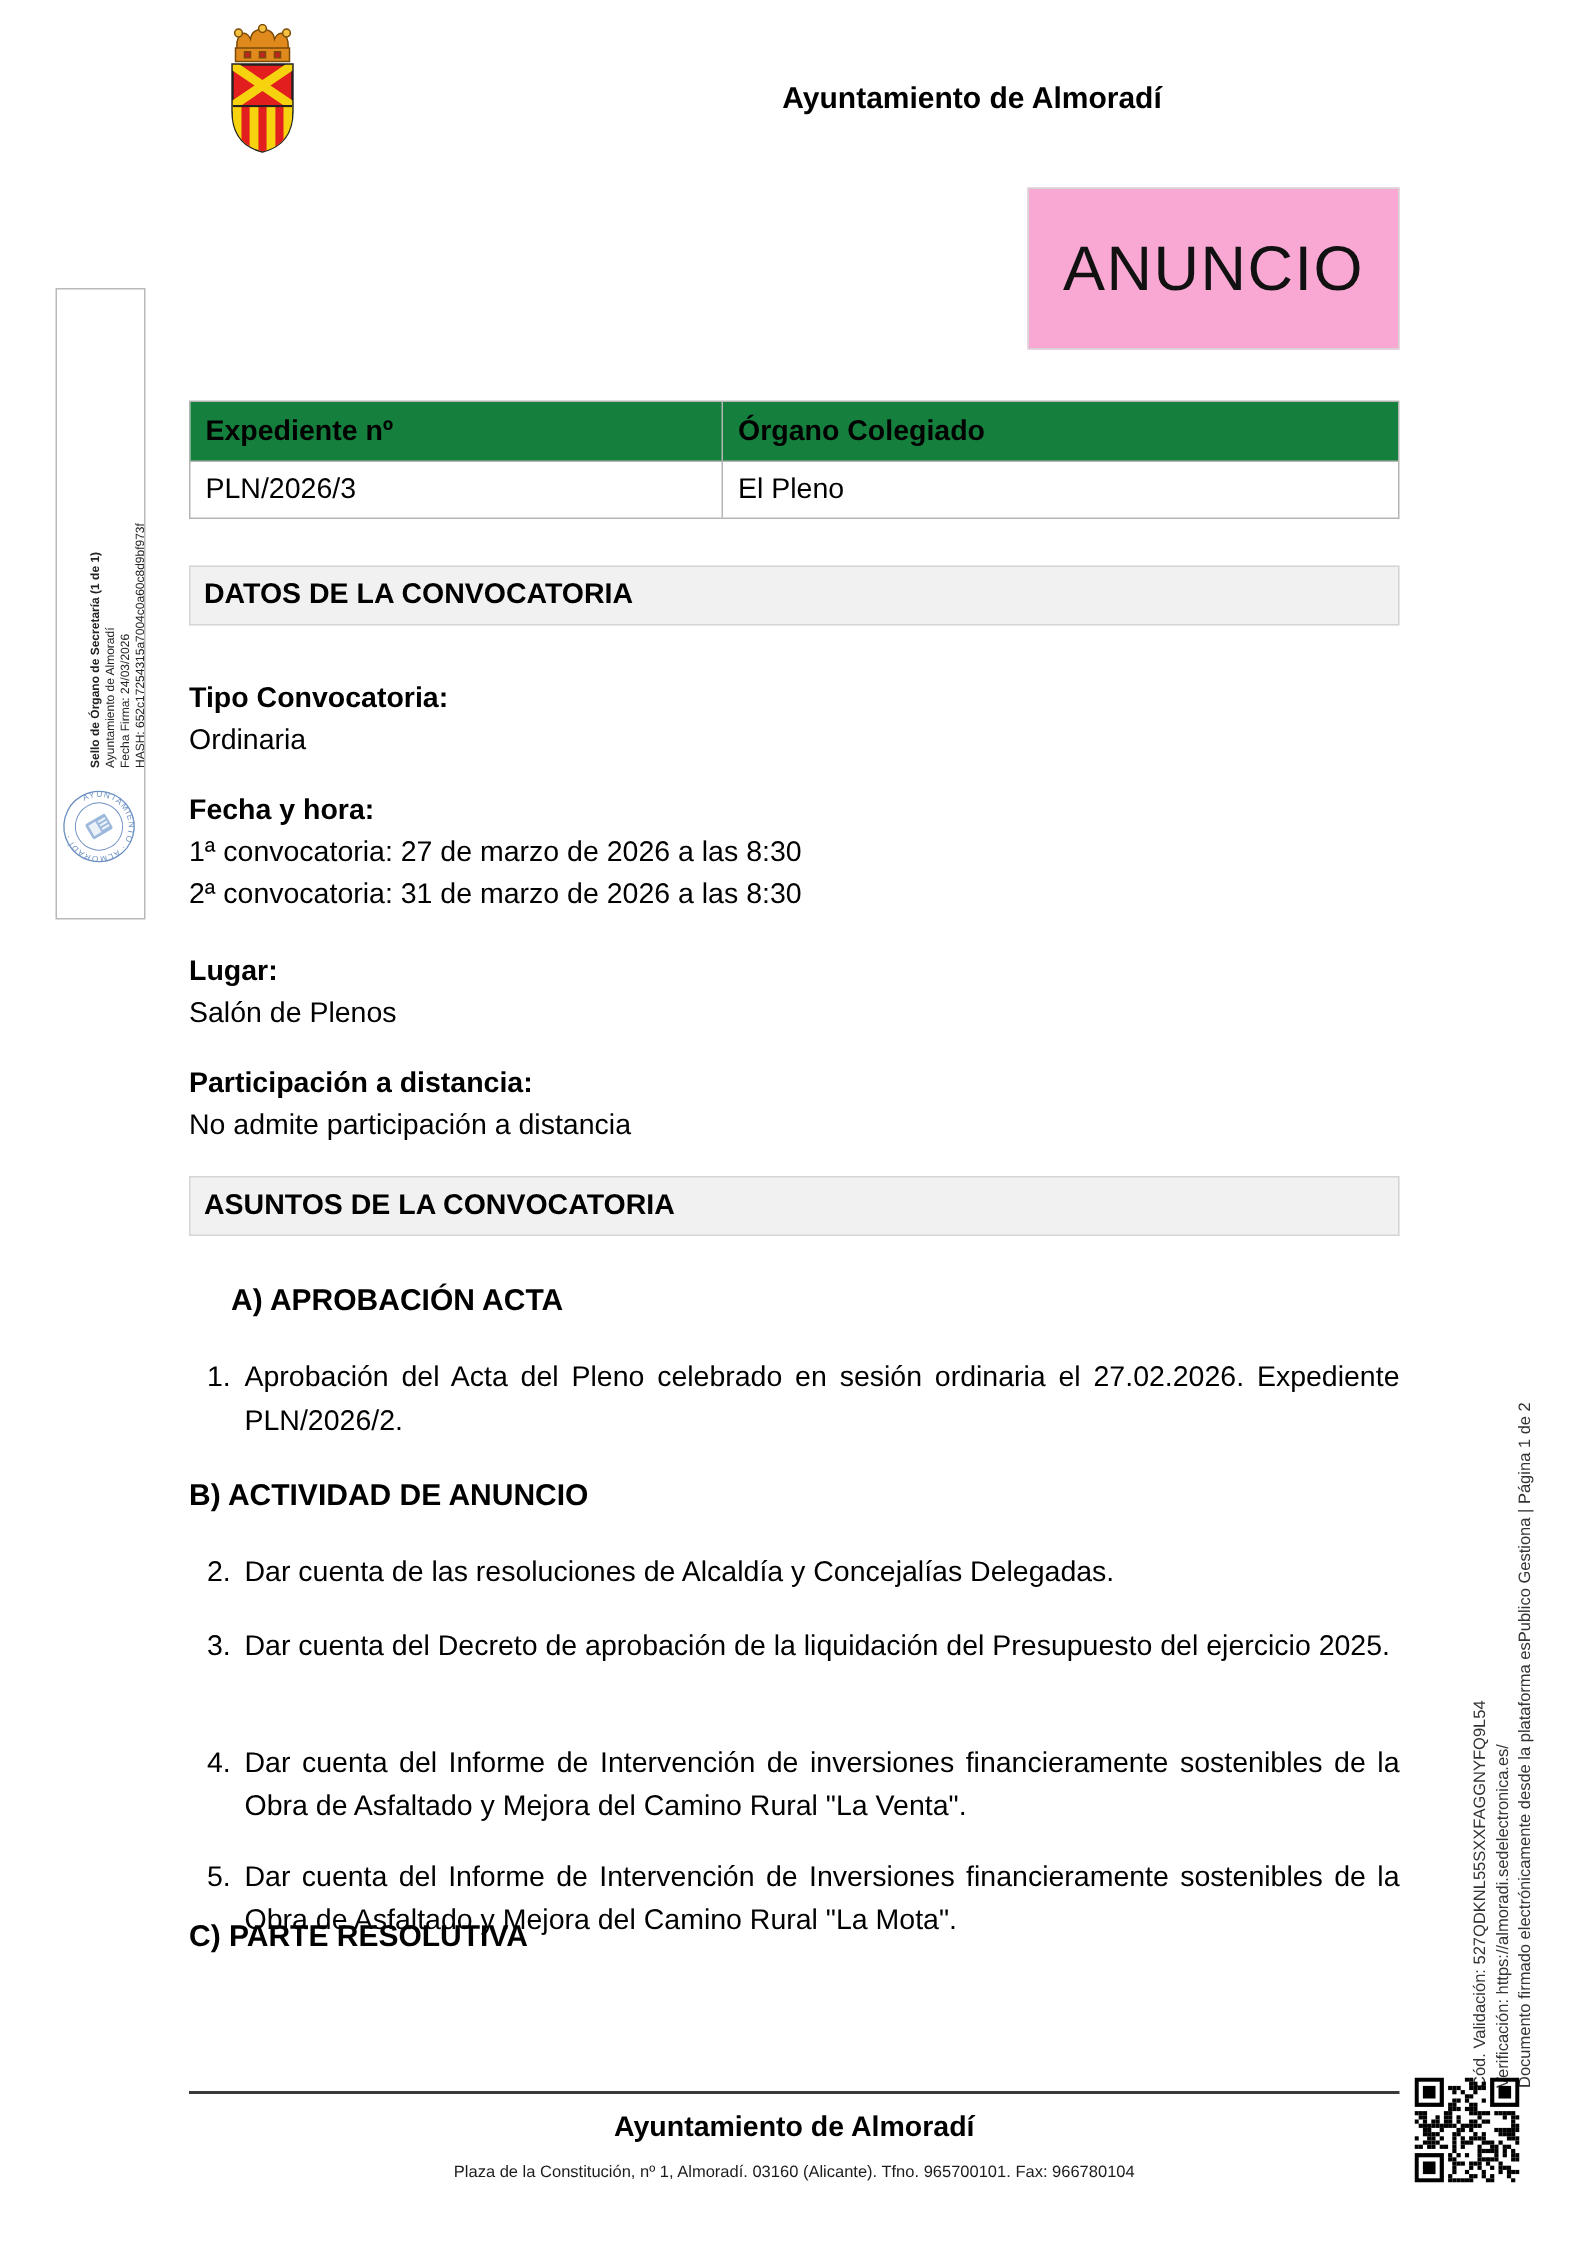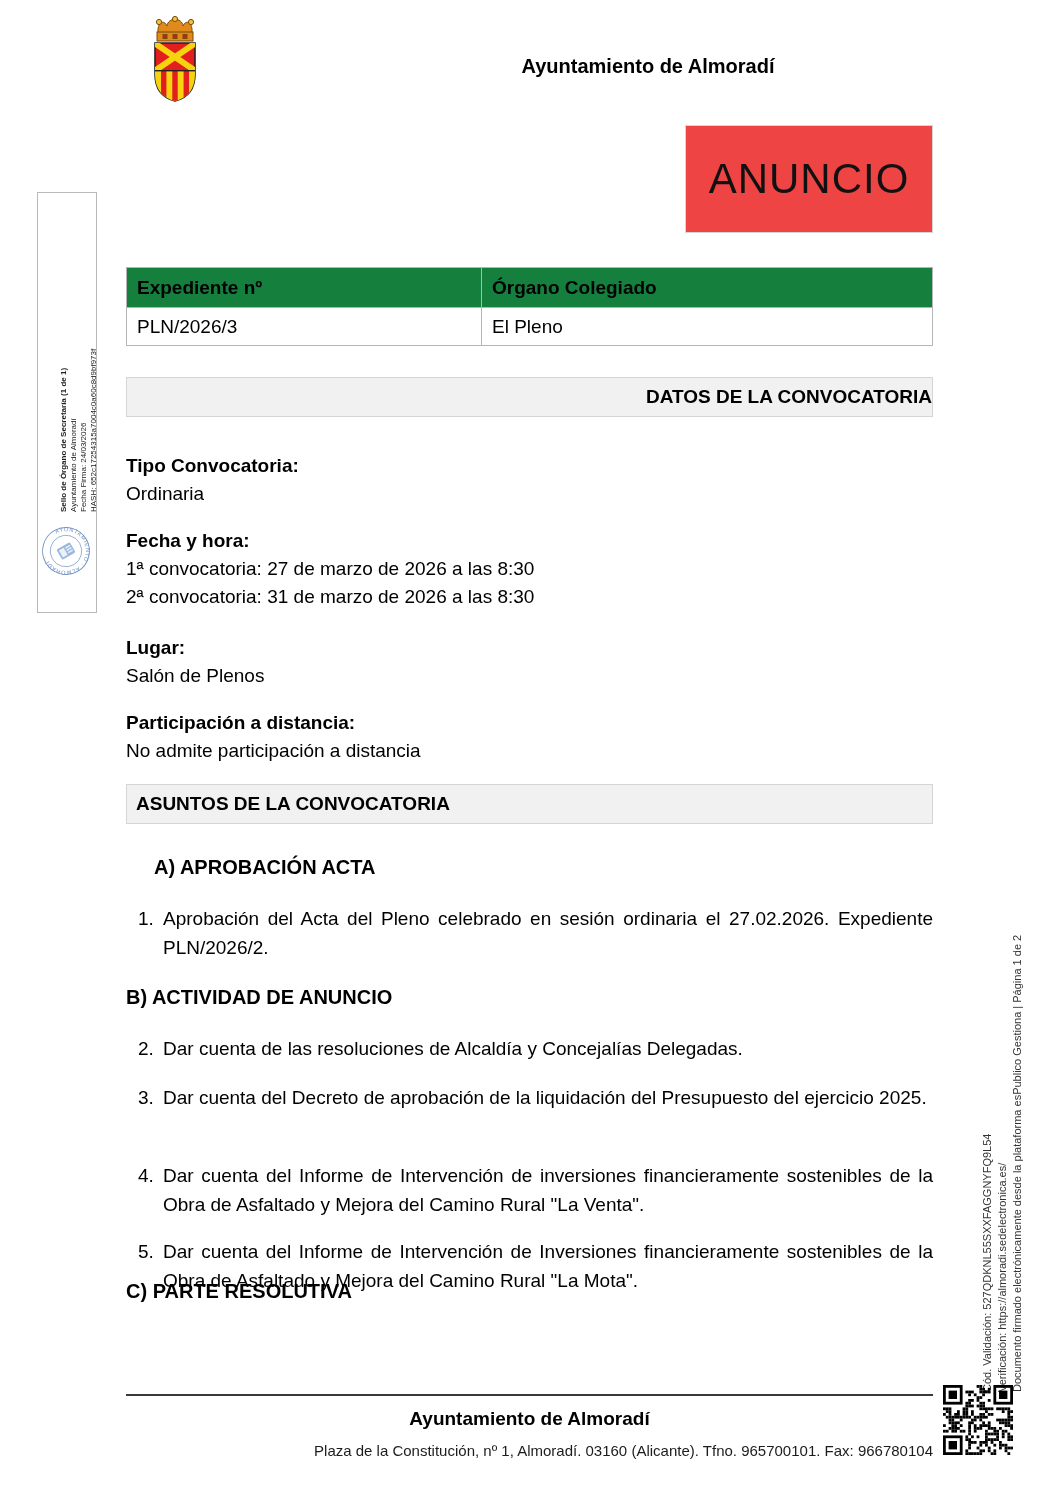"ANUNCIO" .anuncio-box { background: #ef4444 -> #f9a8d4 }
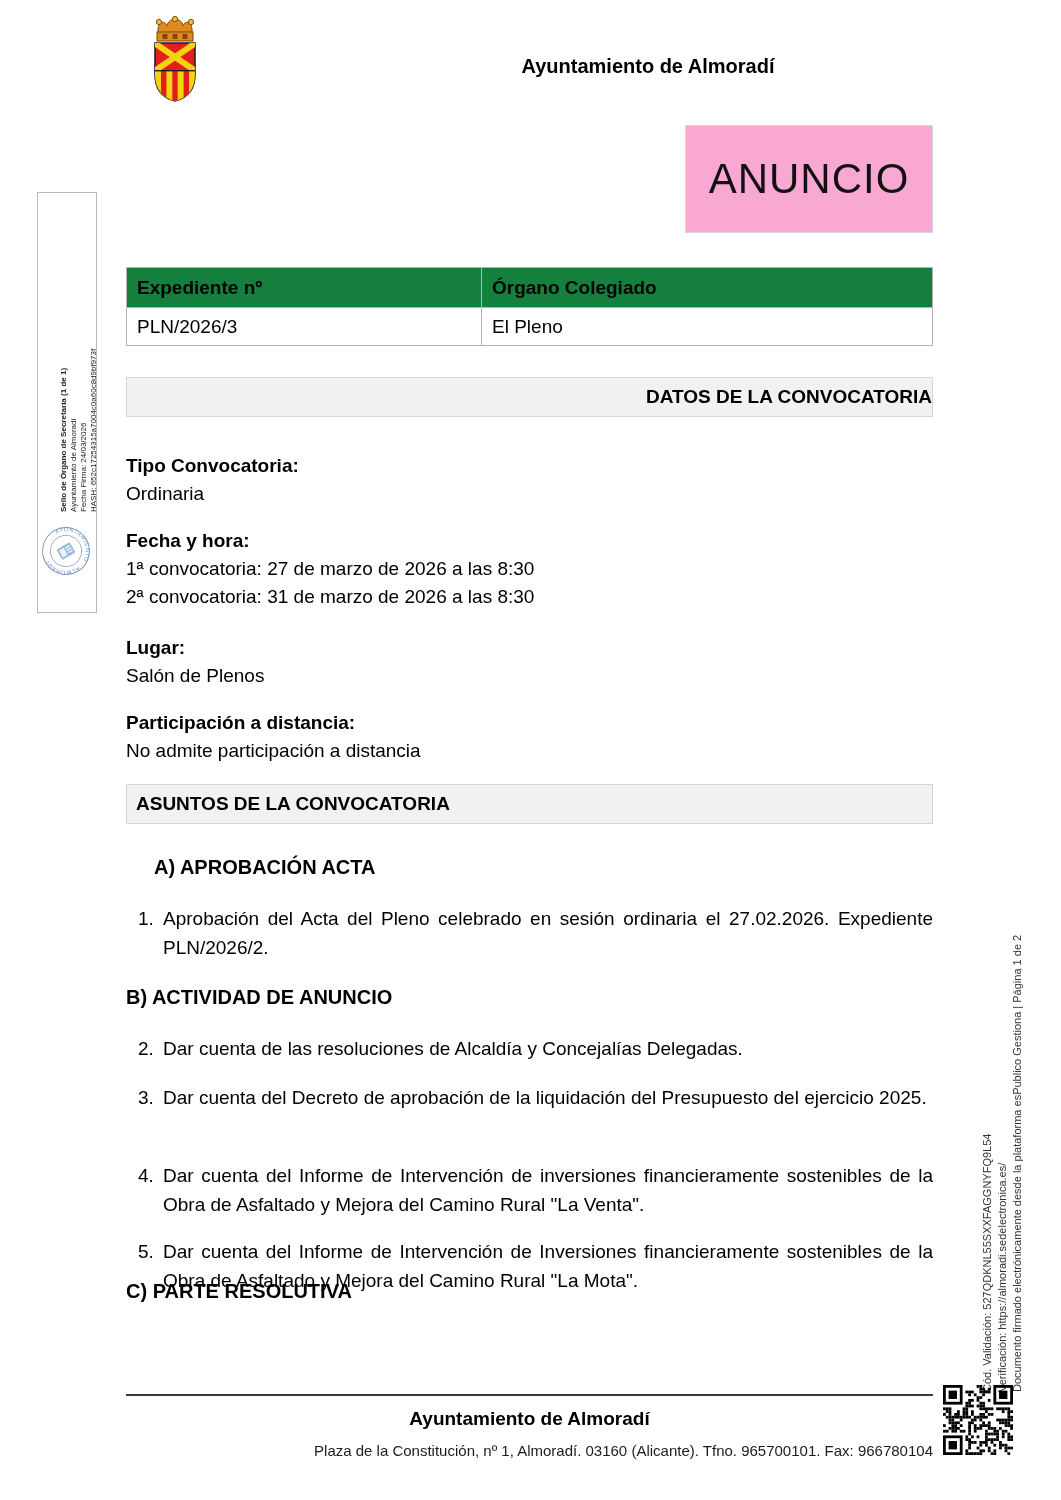"DATOS DE LA CONVOCATORIA" div.section-header { text-align: right -> none }
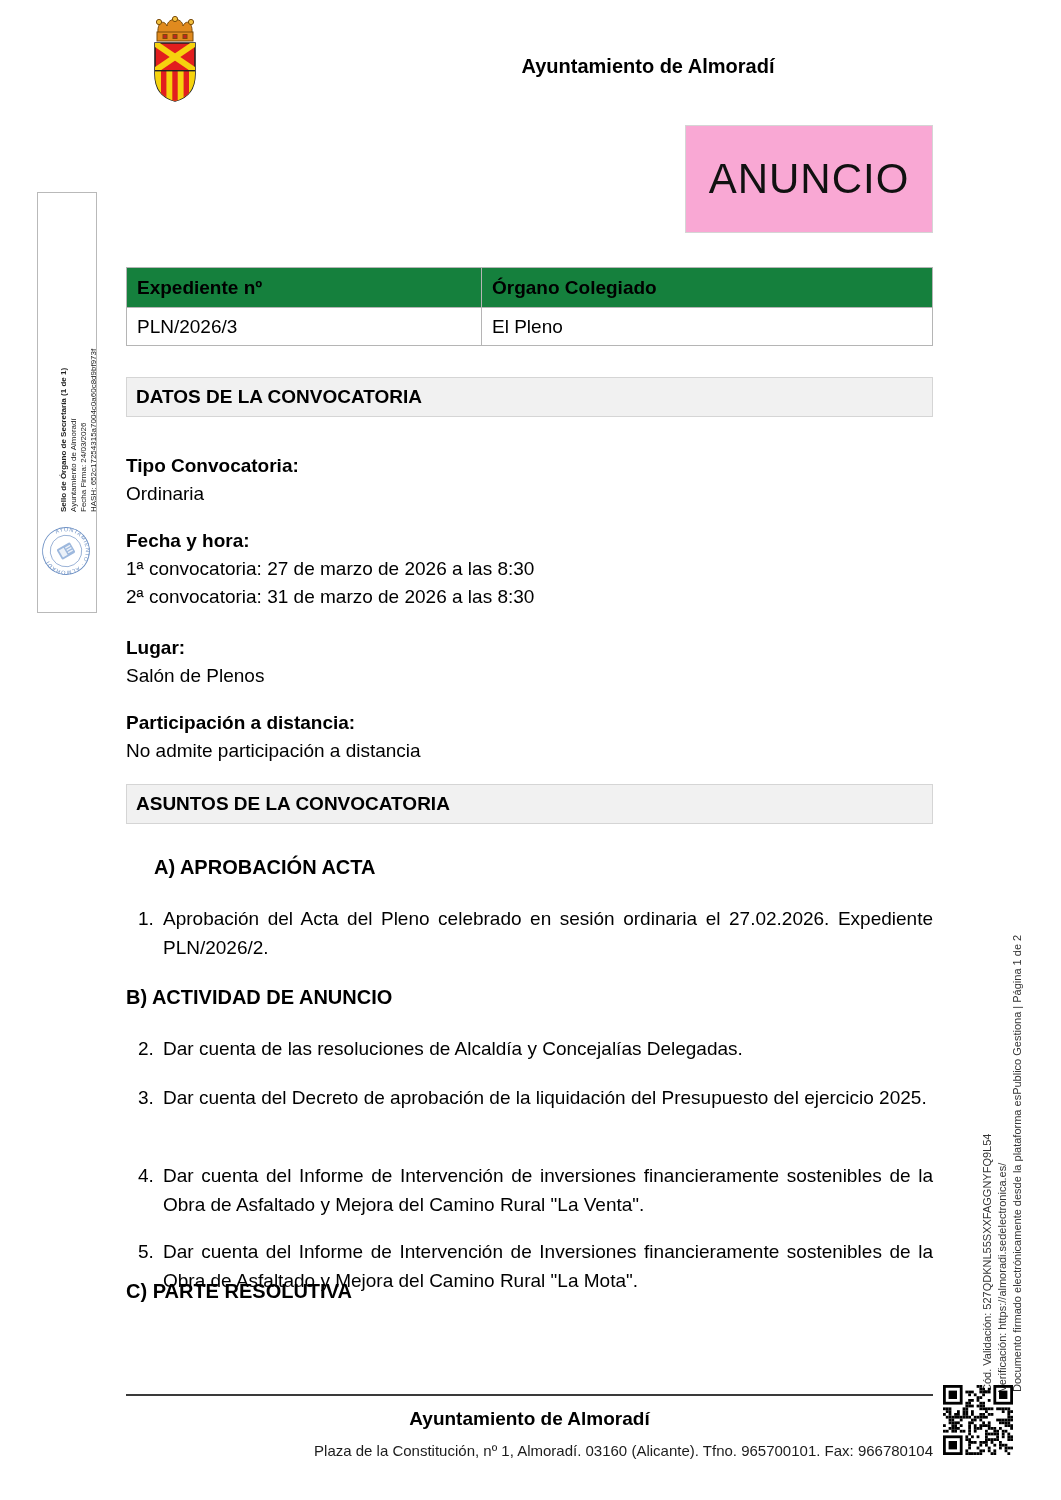"Plaza de la Constitución, nº" .footer-address { font-size: 15px -> 11px; text-align: right -> center }
